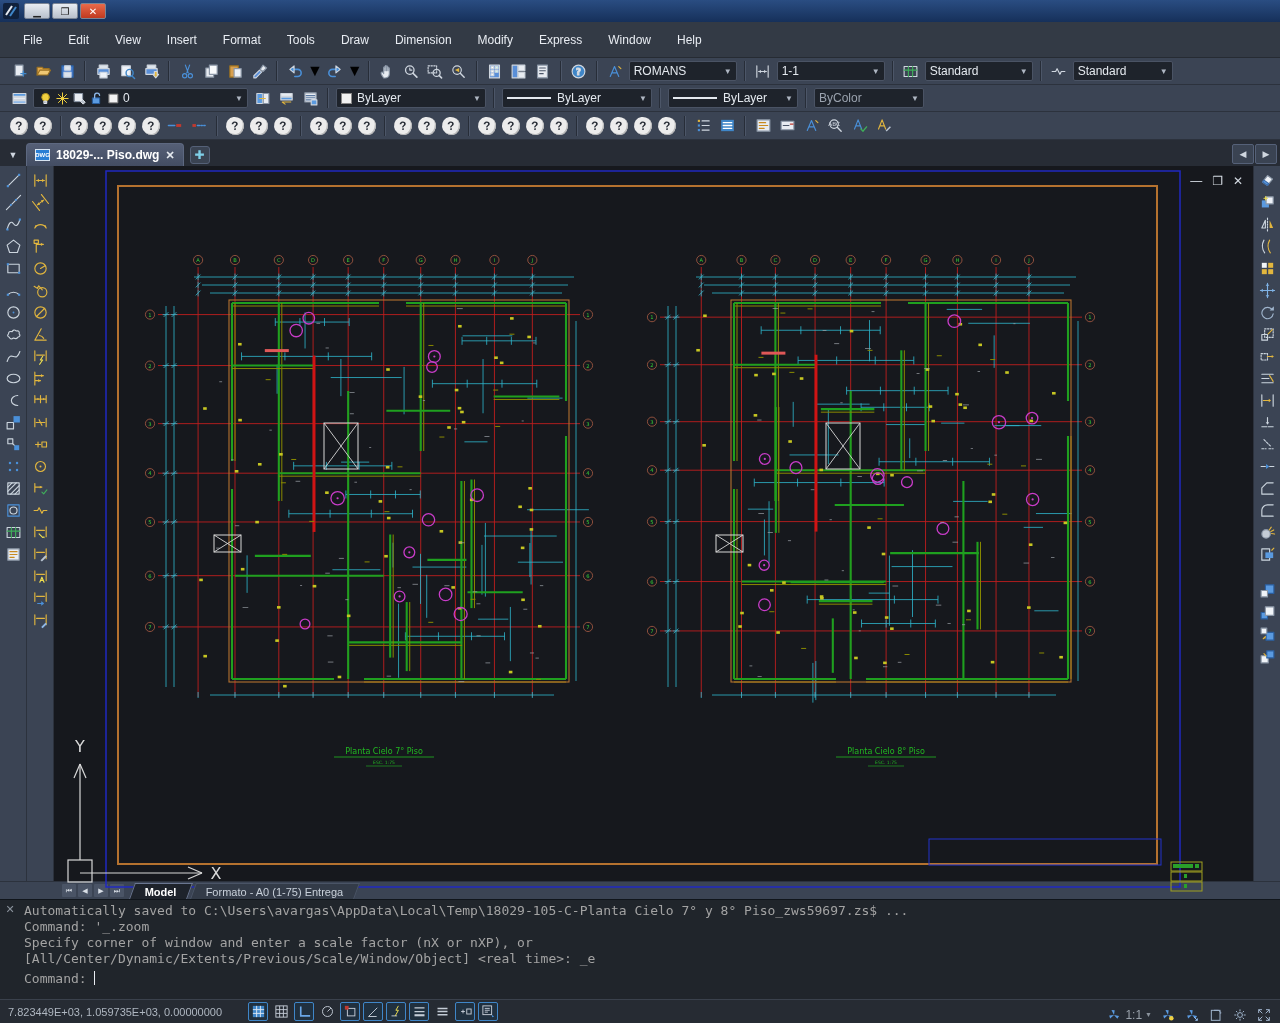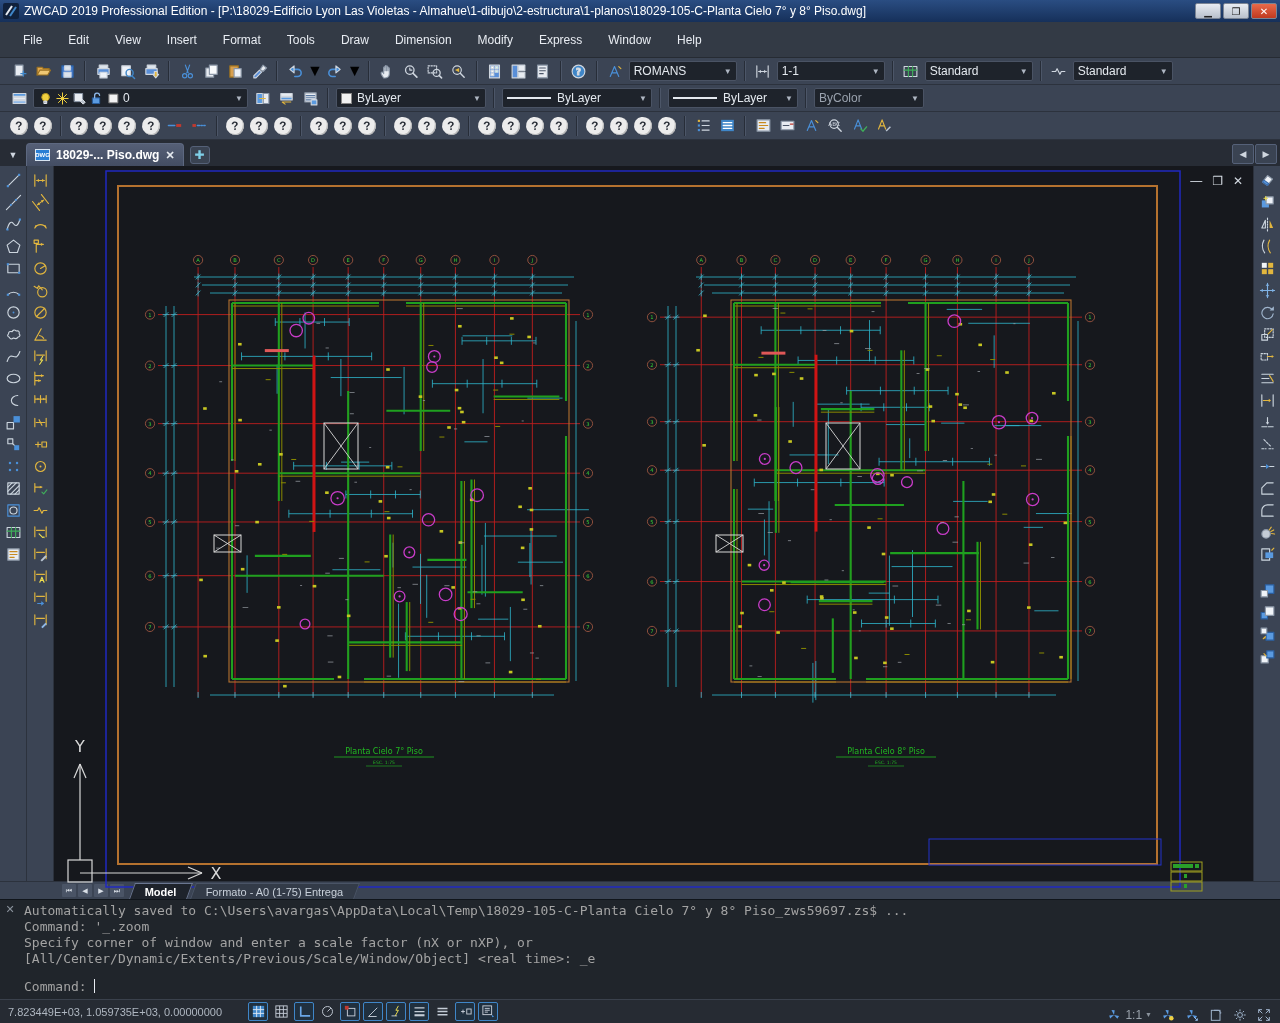"ZWCAD 2019 Professional Edition -" span.title { html: <span>ZWCAD 2019 Professional Edition - [P:\18029-Edificio Lyon Las Violetas - Almahue\1-dibujo\2-estructura\1-planos\18029-105-C-Planta Cielo 7° y 8° Piso.dwg]</span> -> none }
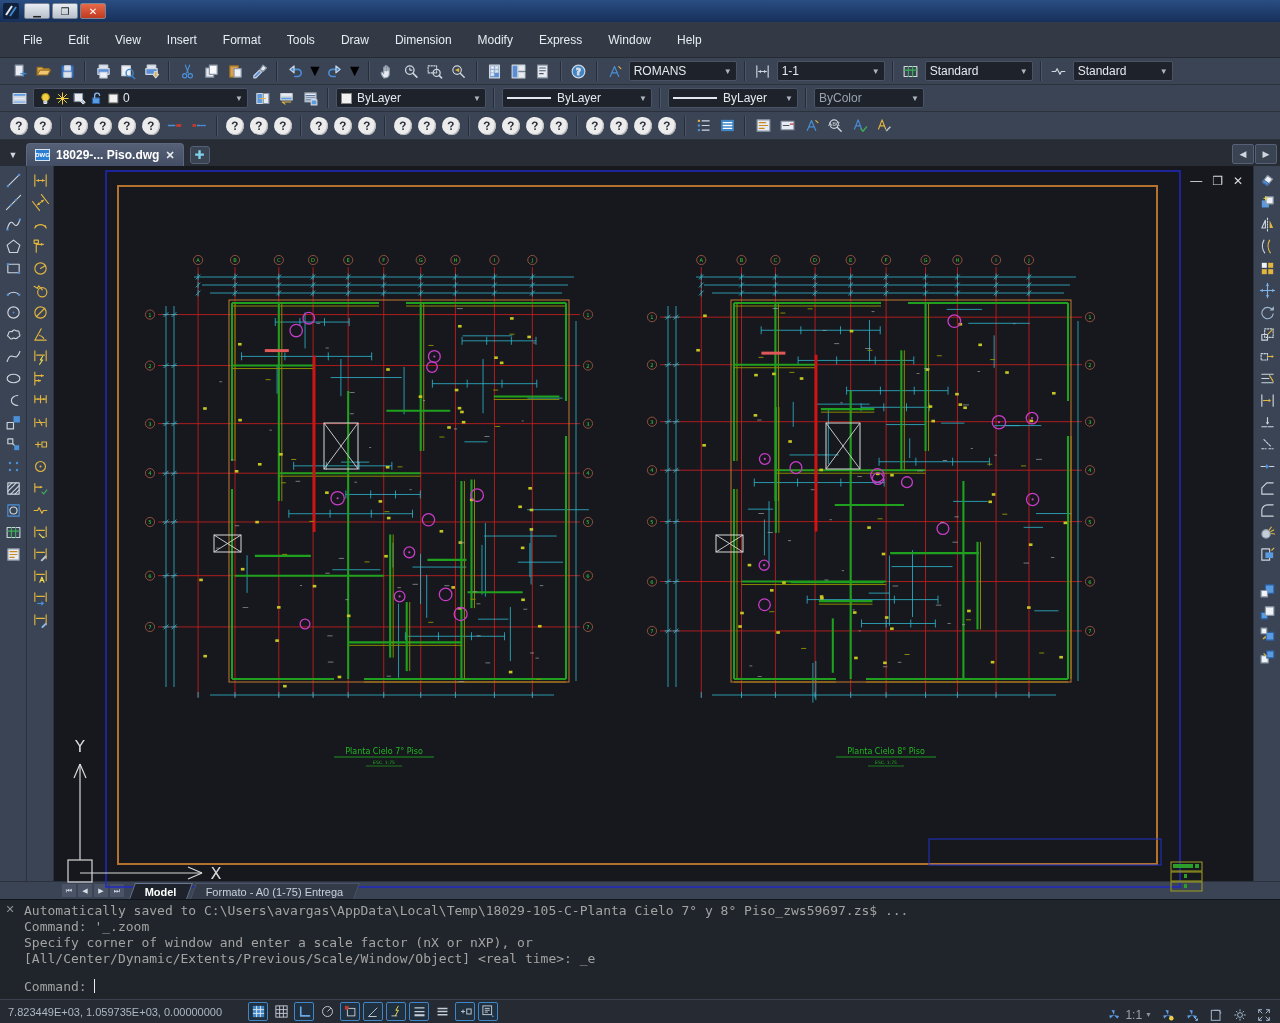"Command:" .cmd-prompt { margin-top: 12px -> 4px }
